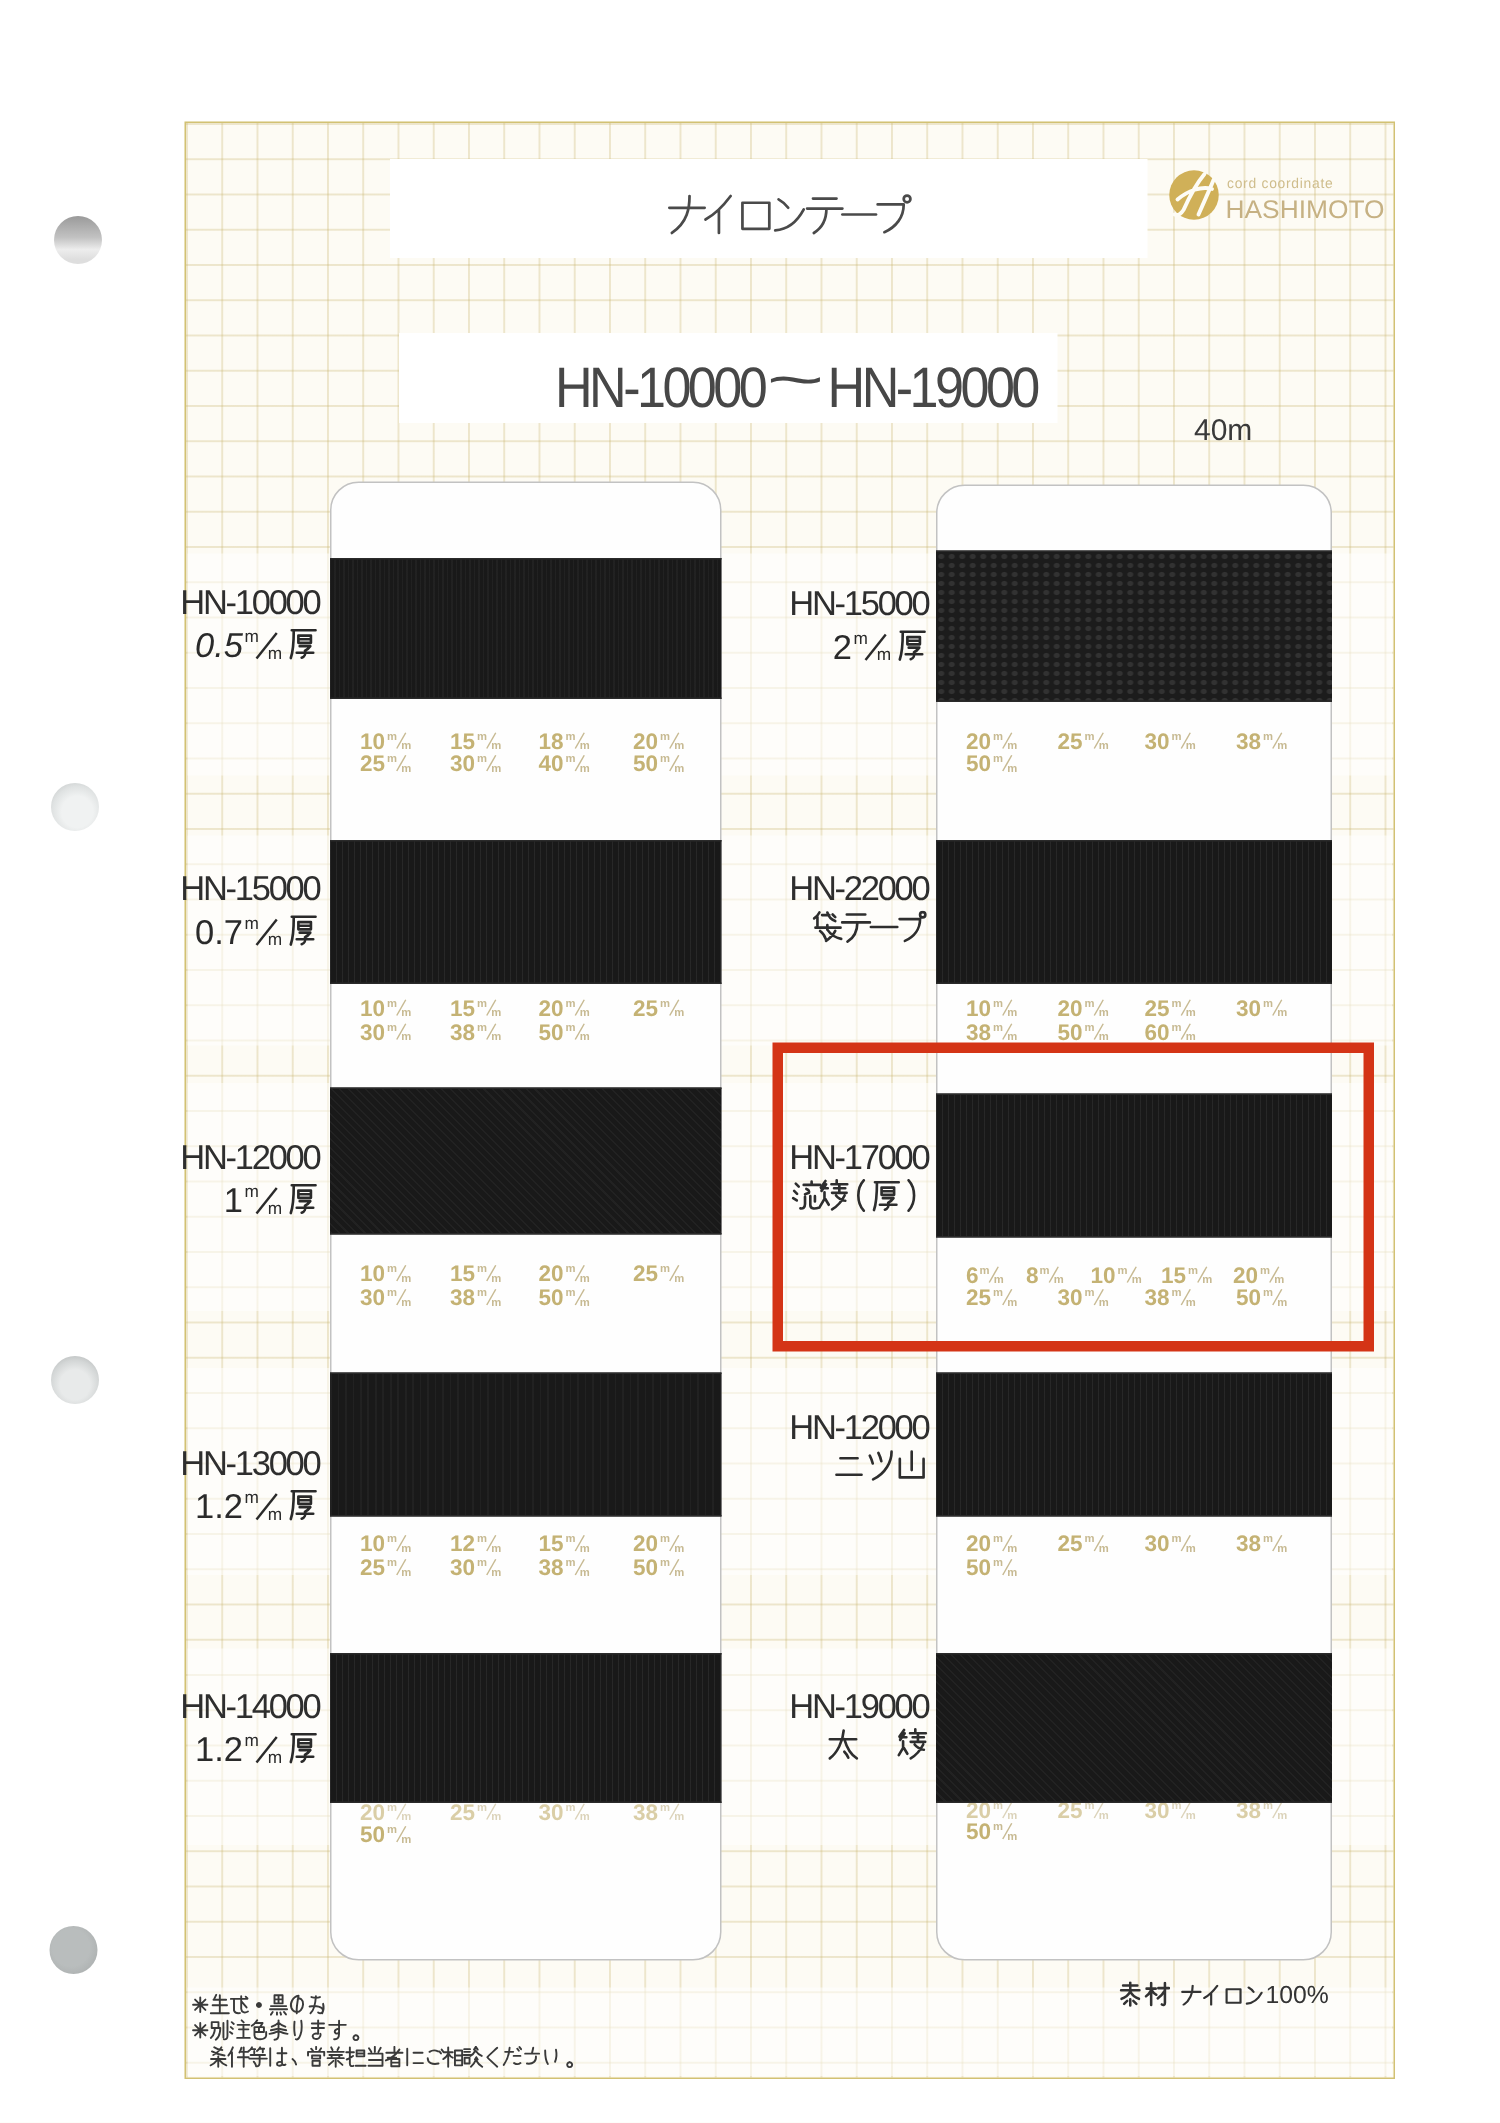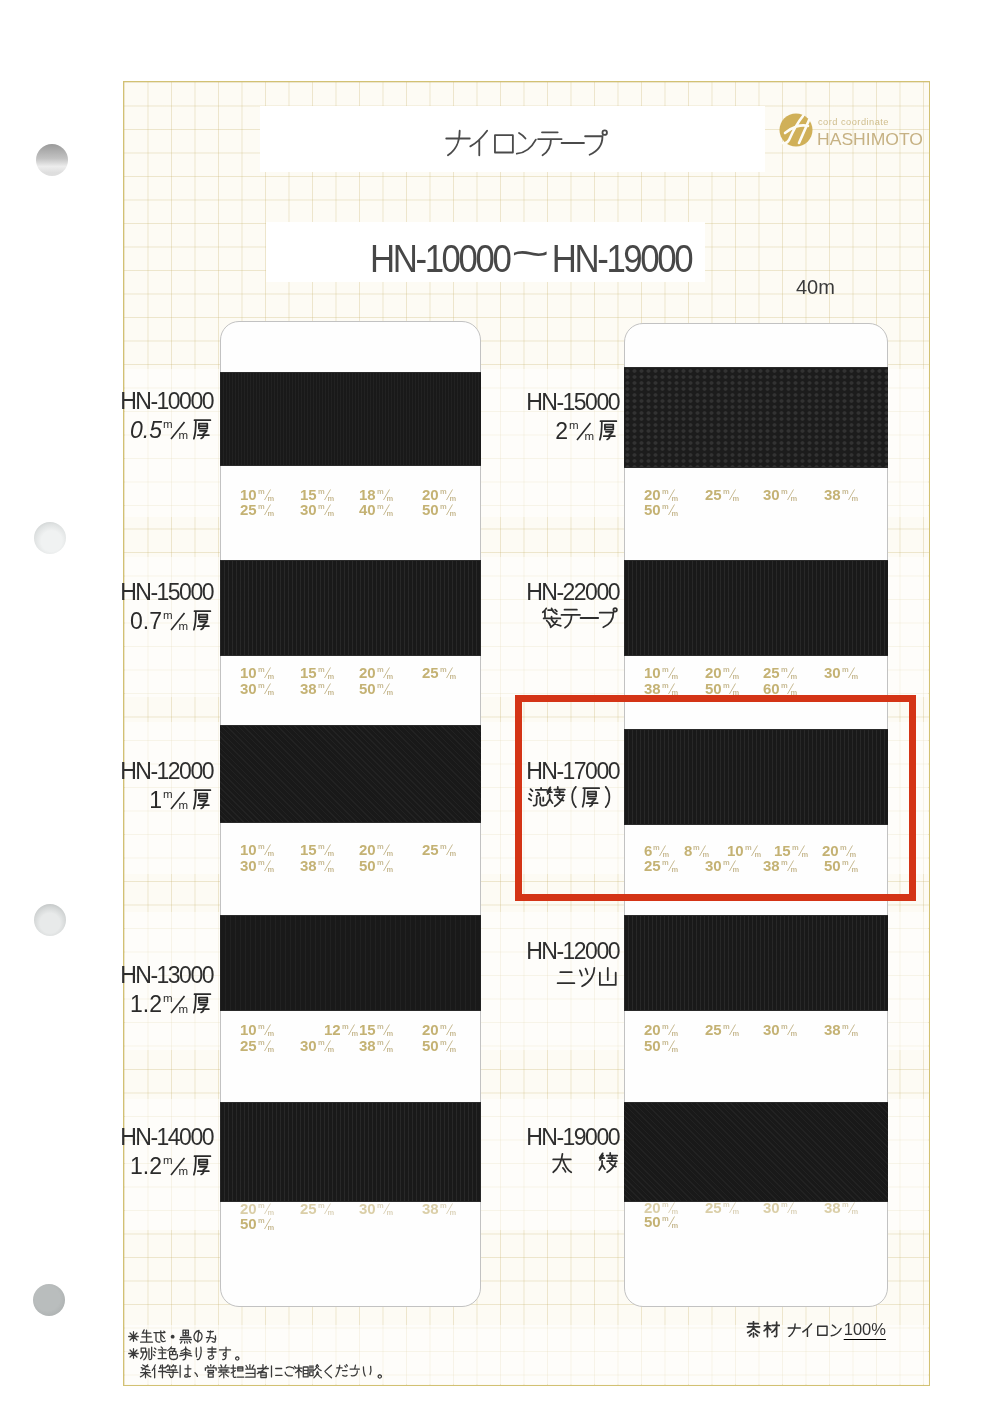"12" span.sz { margin-left: 24px -> none }
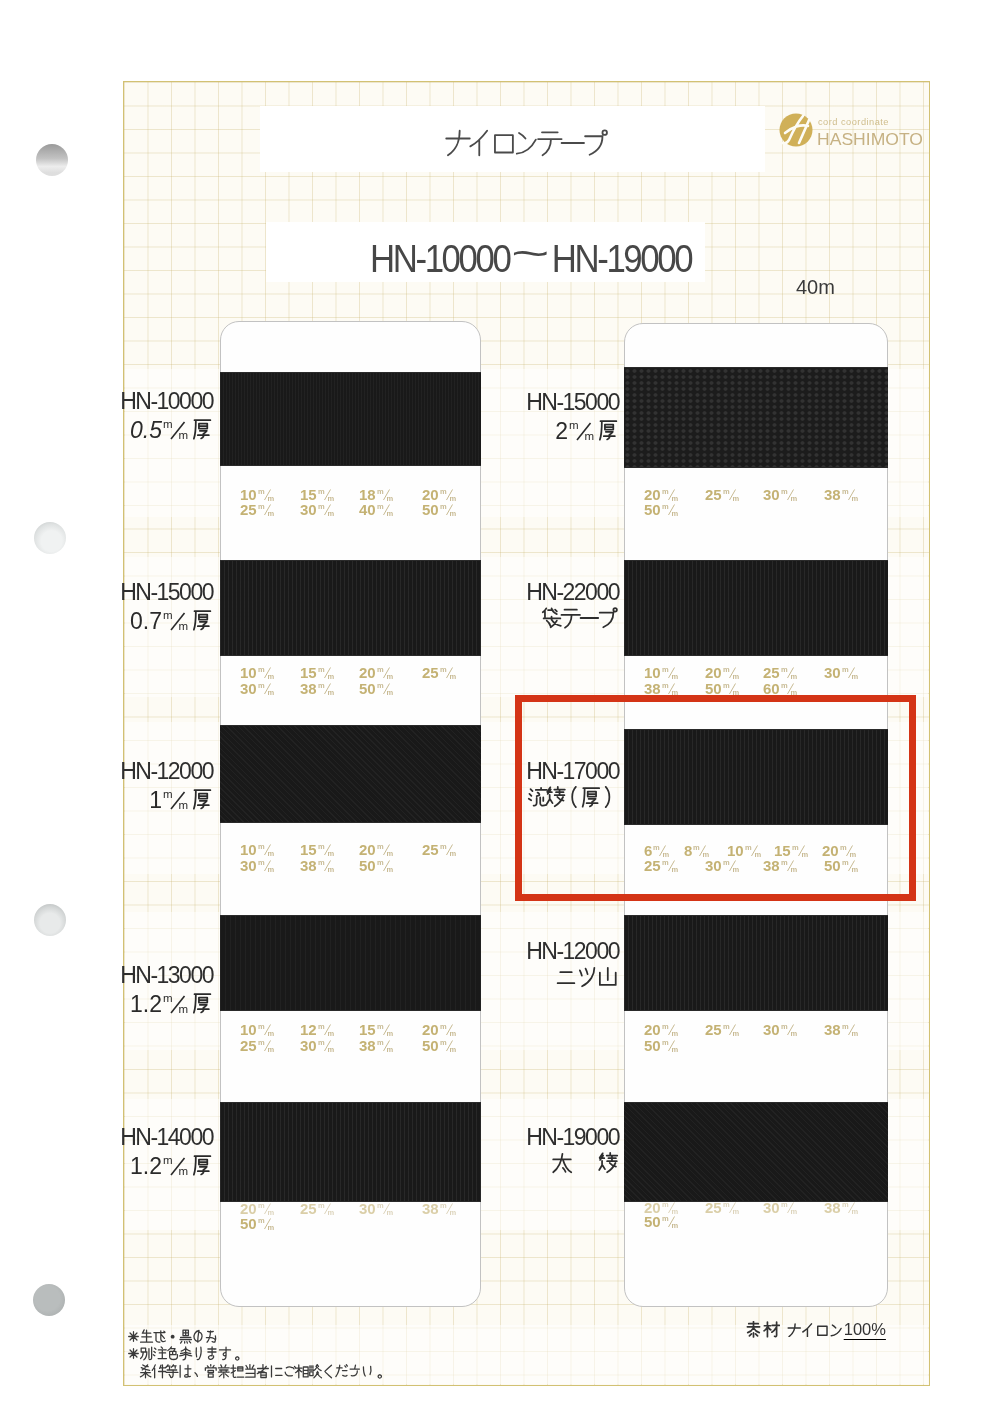"100%" .notes { text-decoration: underline -> none }
